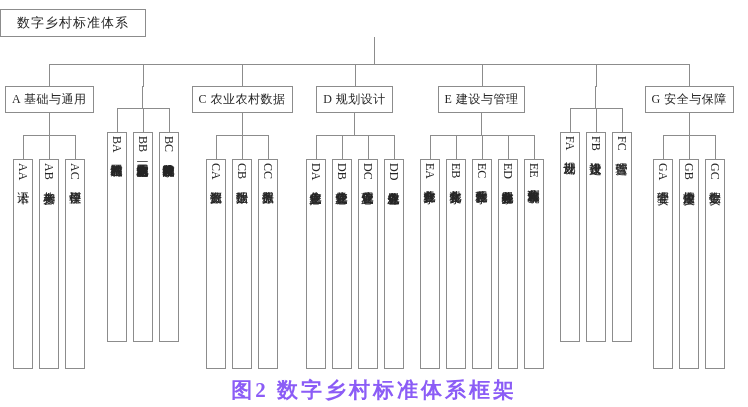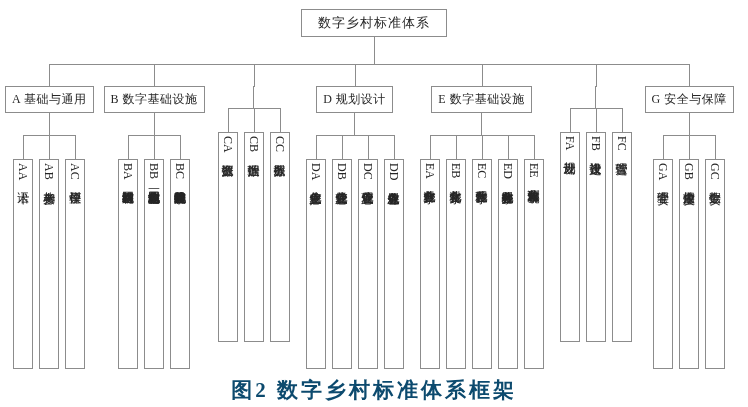"数字乡村标准体系" .root-row { justify-content: center -> none }
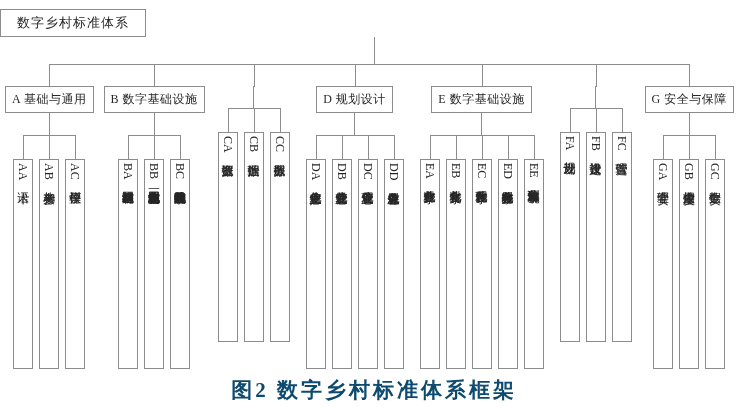"B 数字基础设施" div.node { html: <div>B 数字基础设施</div> -> none }
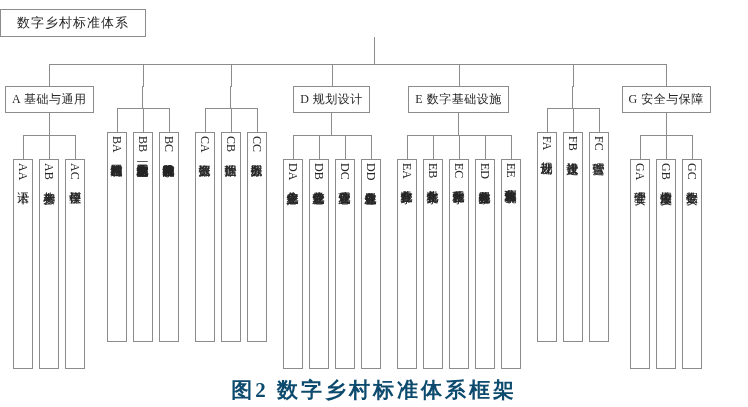"C 农业农村数据" div.node { html: none -> <div>C 农业农村数据</div> }
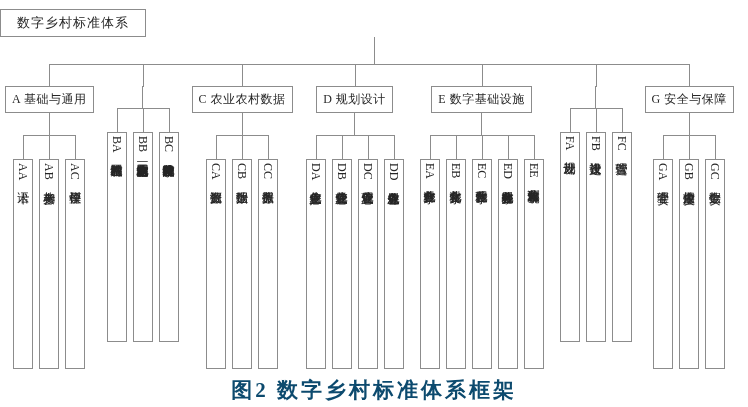"E 数字基础设施" div.node { text: 数字基础设施 -> 建设与管理 }
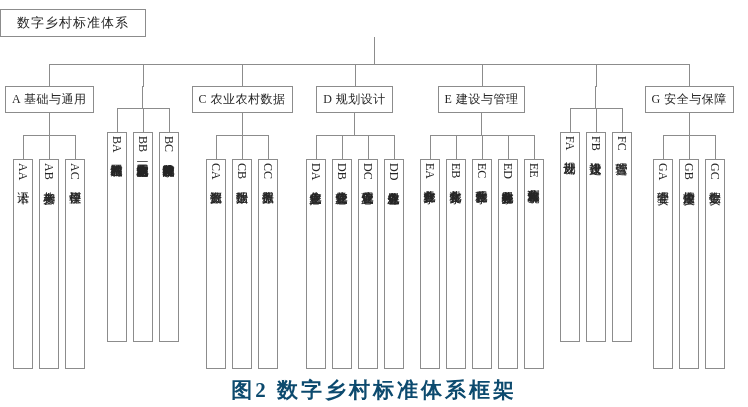"图2 数字乡村标准体系框架" .caption { color: #0c4a6e -> #8b5cf6 }
